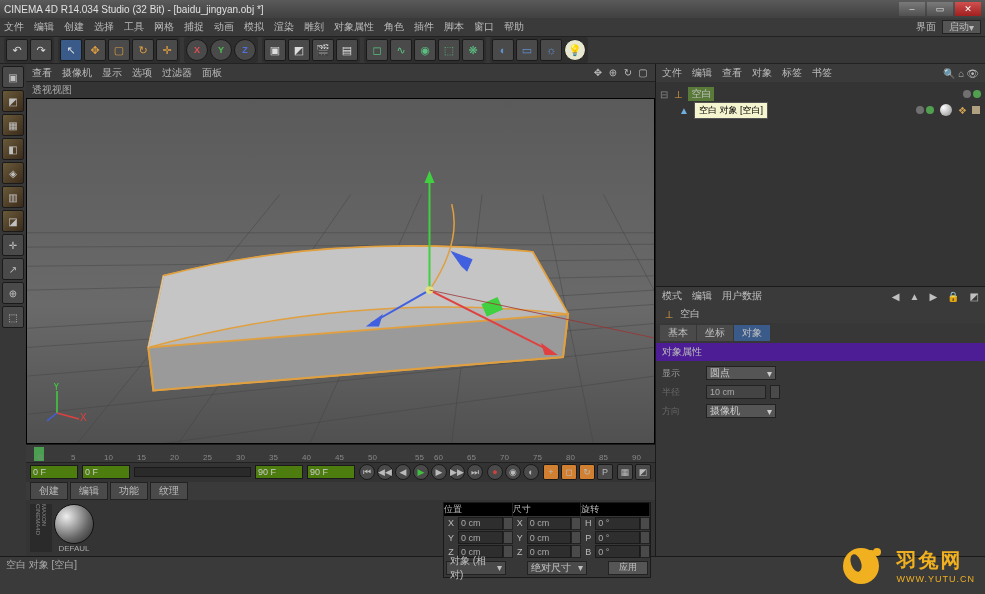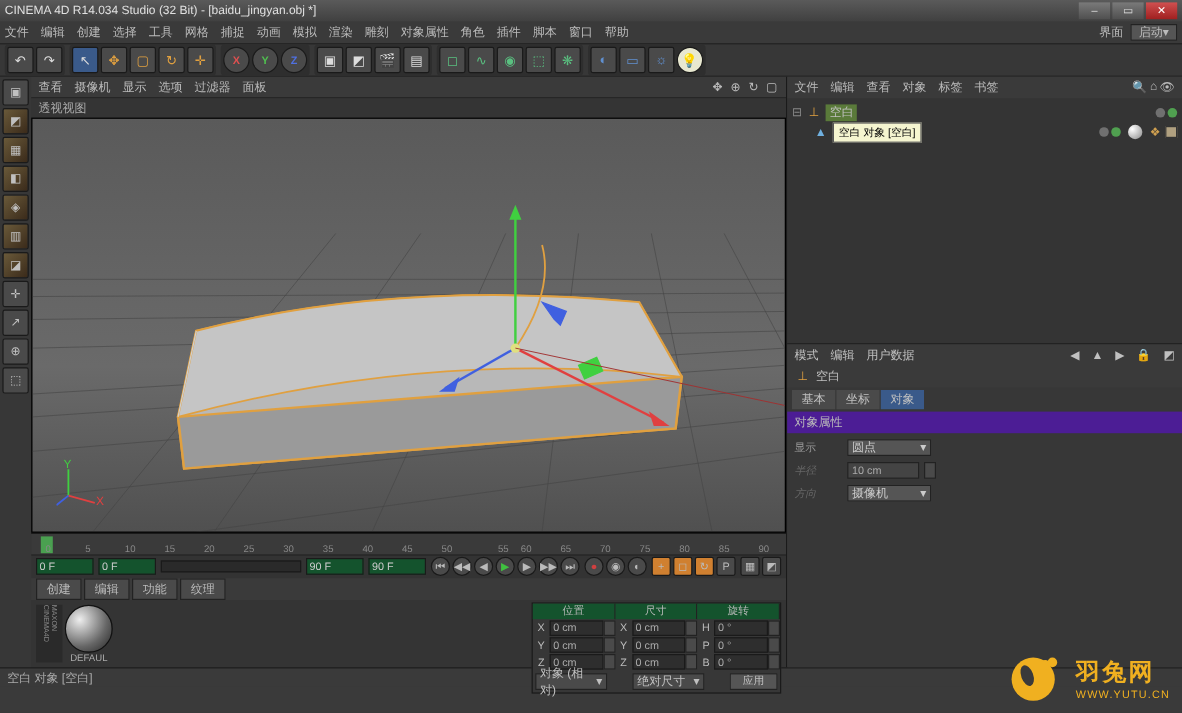"半径" .attr-label.disabled { font-style: italic -> none }
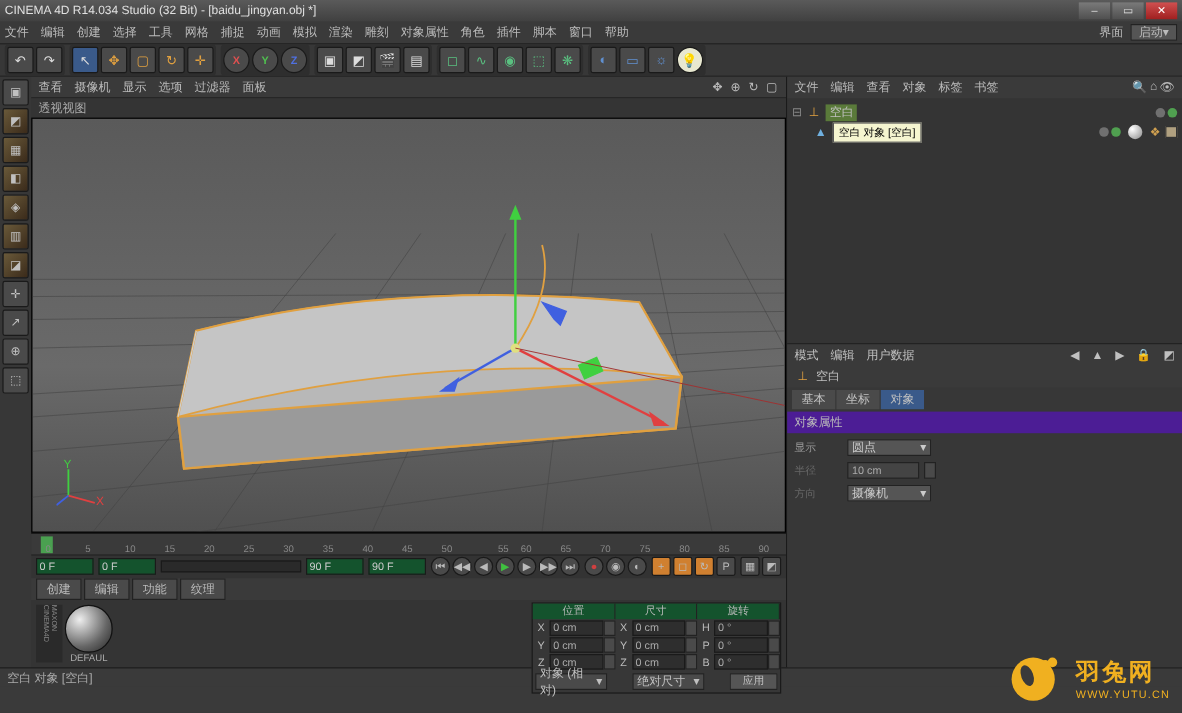"0 F" .tl-input { background: #14532d -> #4d7c0f }
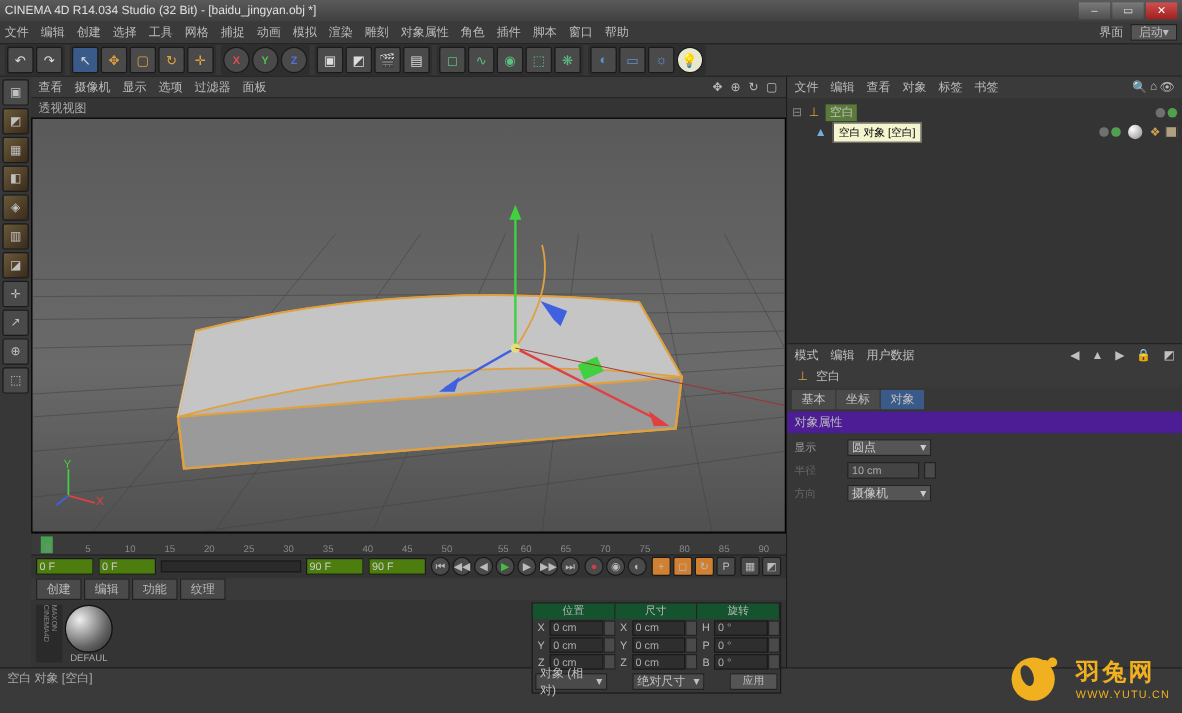"位置" .cp-hcell { background: #14532d -> #000000; text-align: center -> none }
